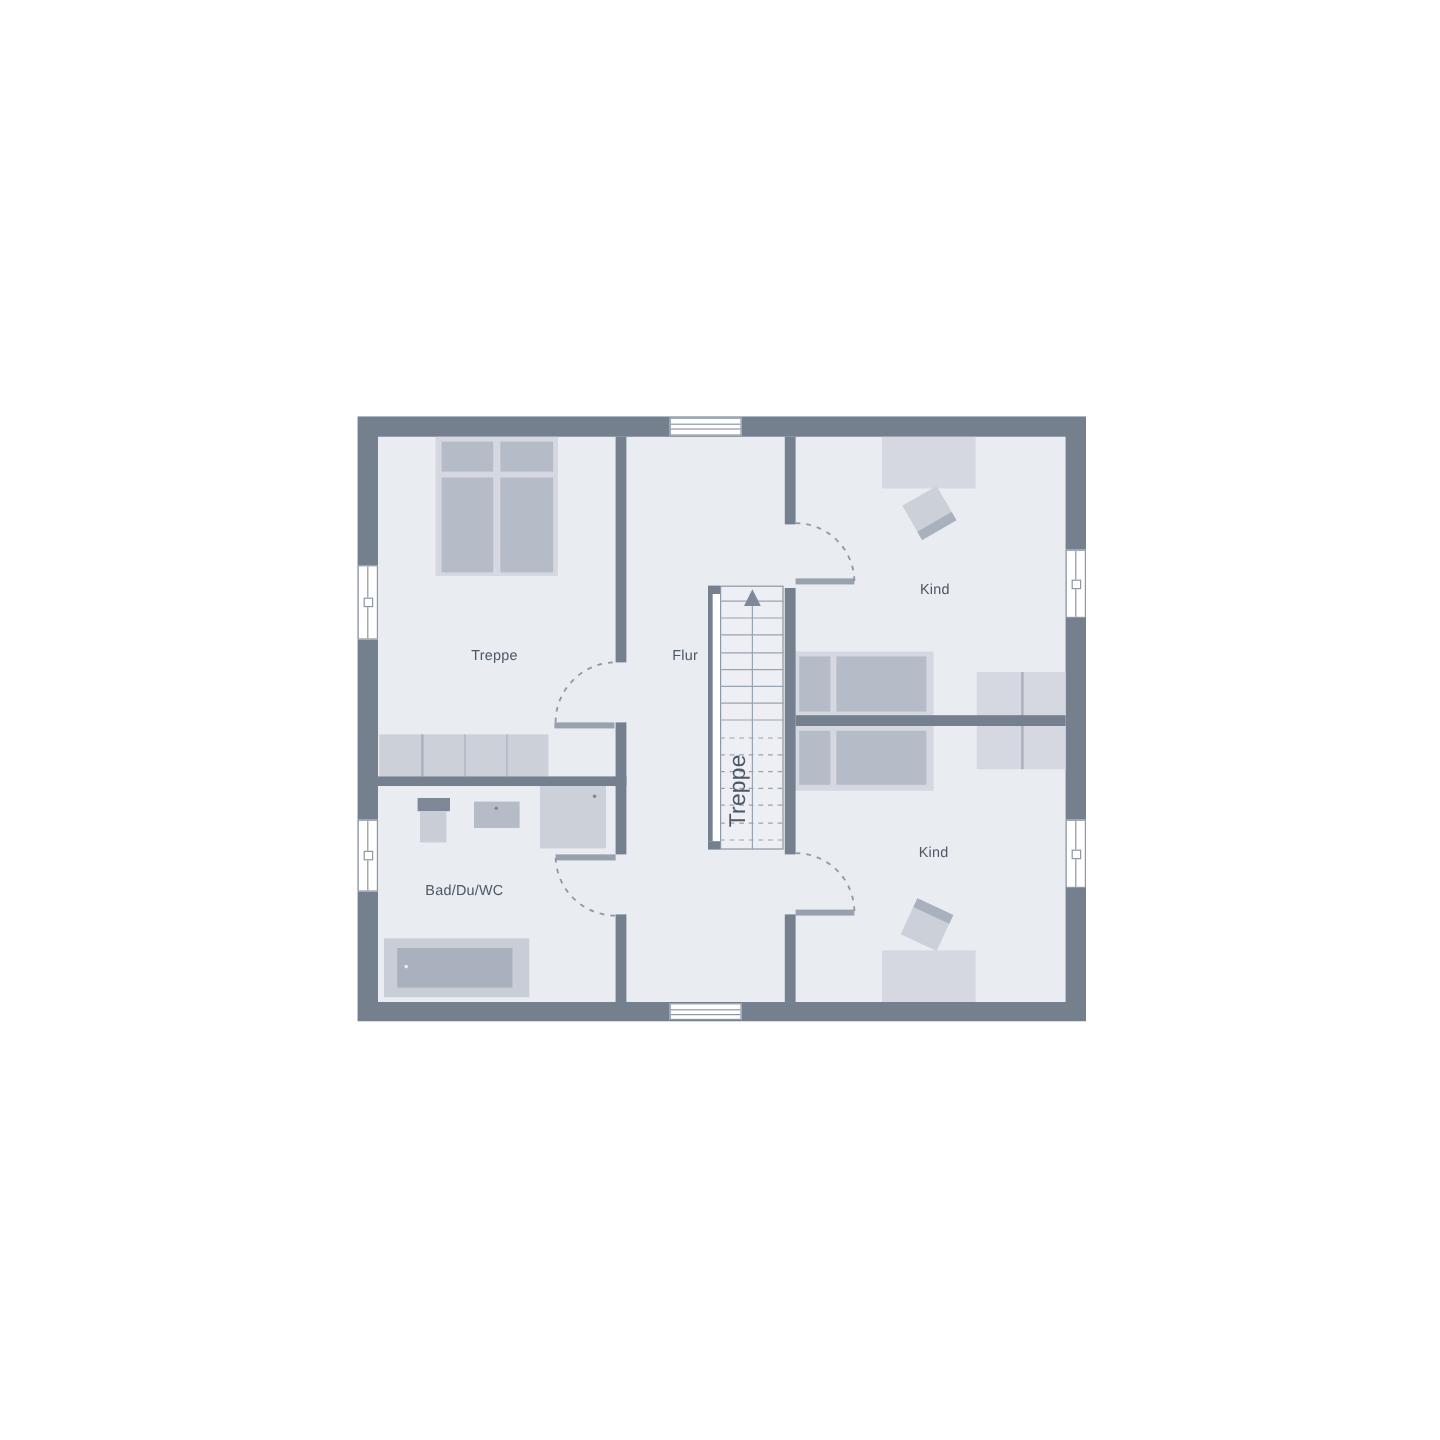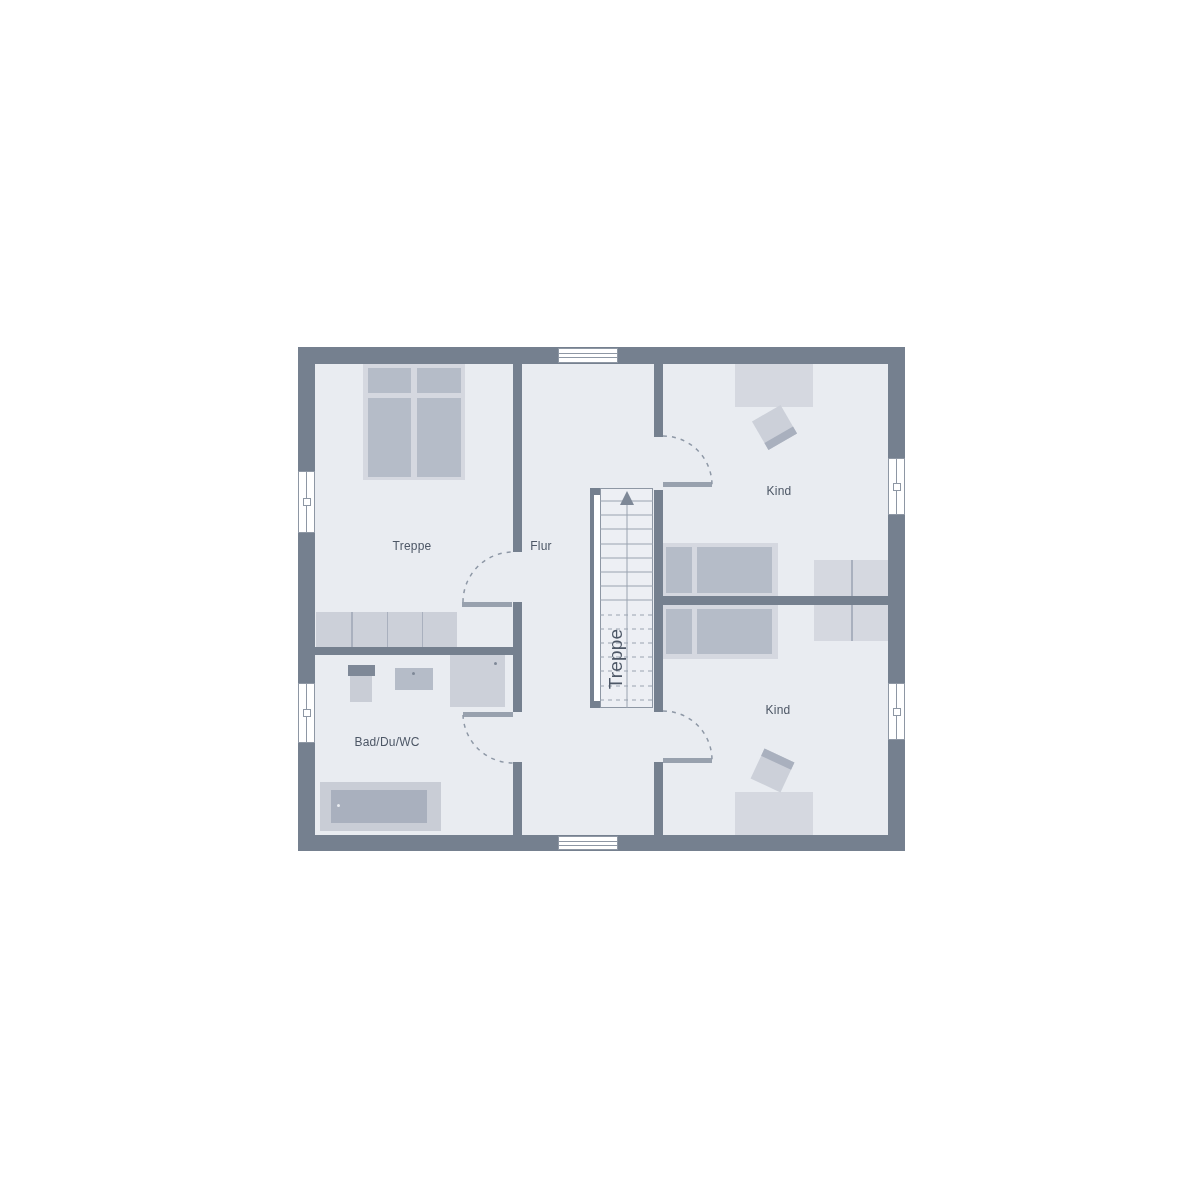"Flur" div.room-label { left: 243px -> 273px }
